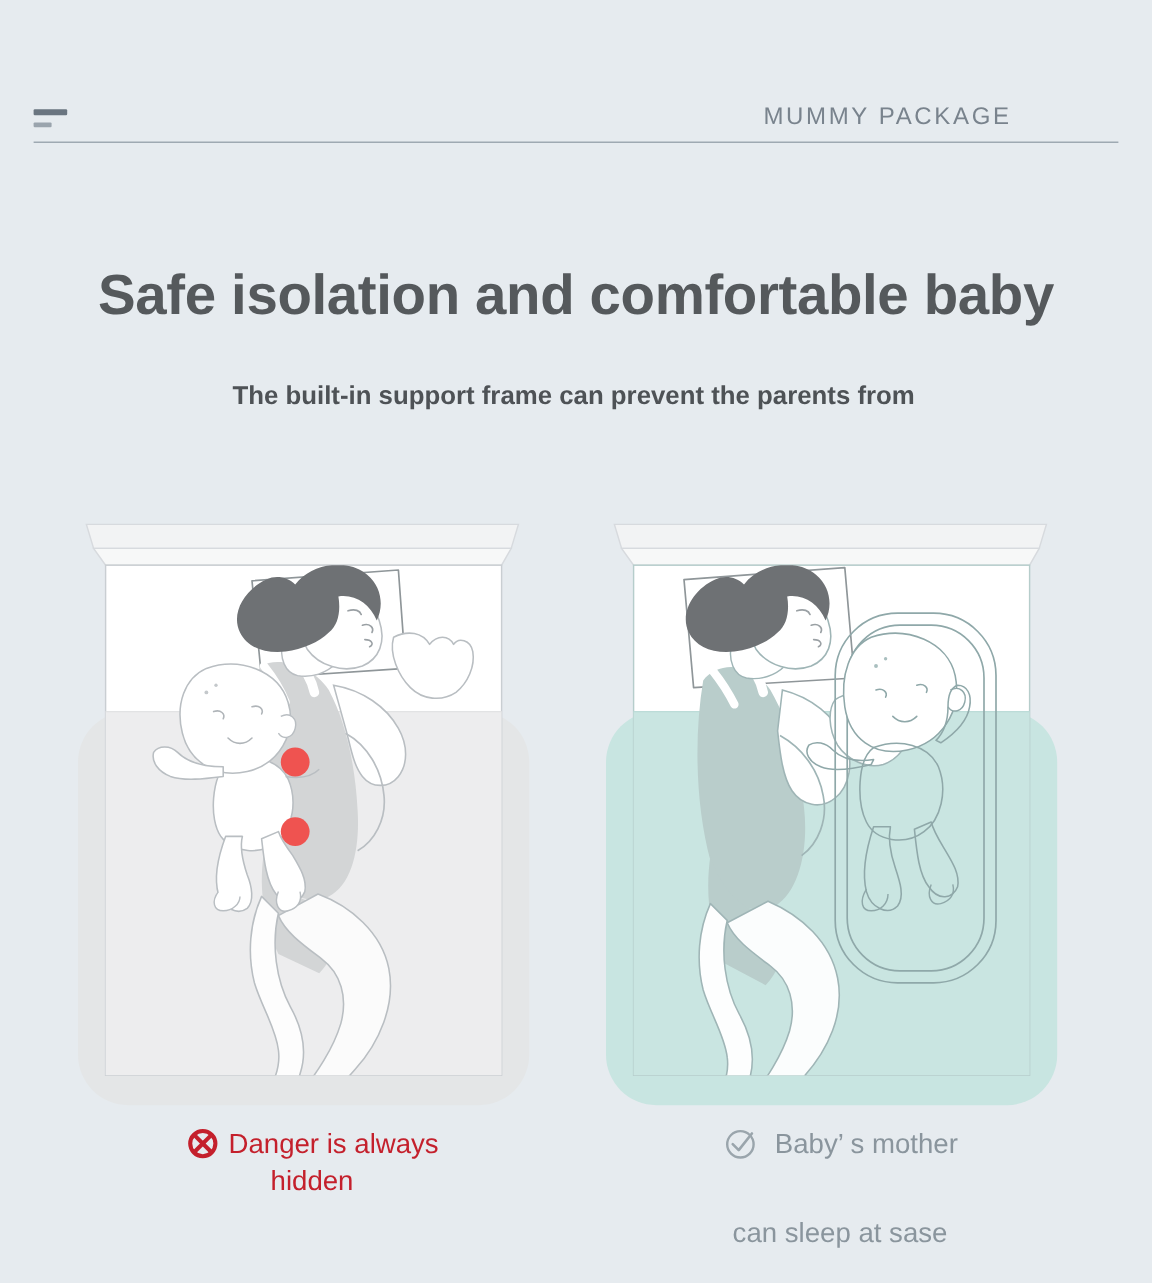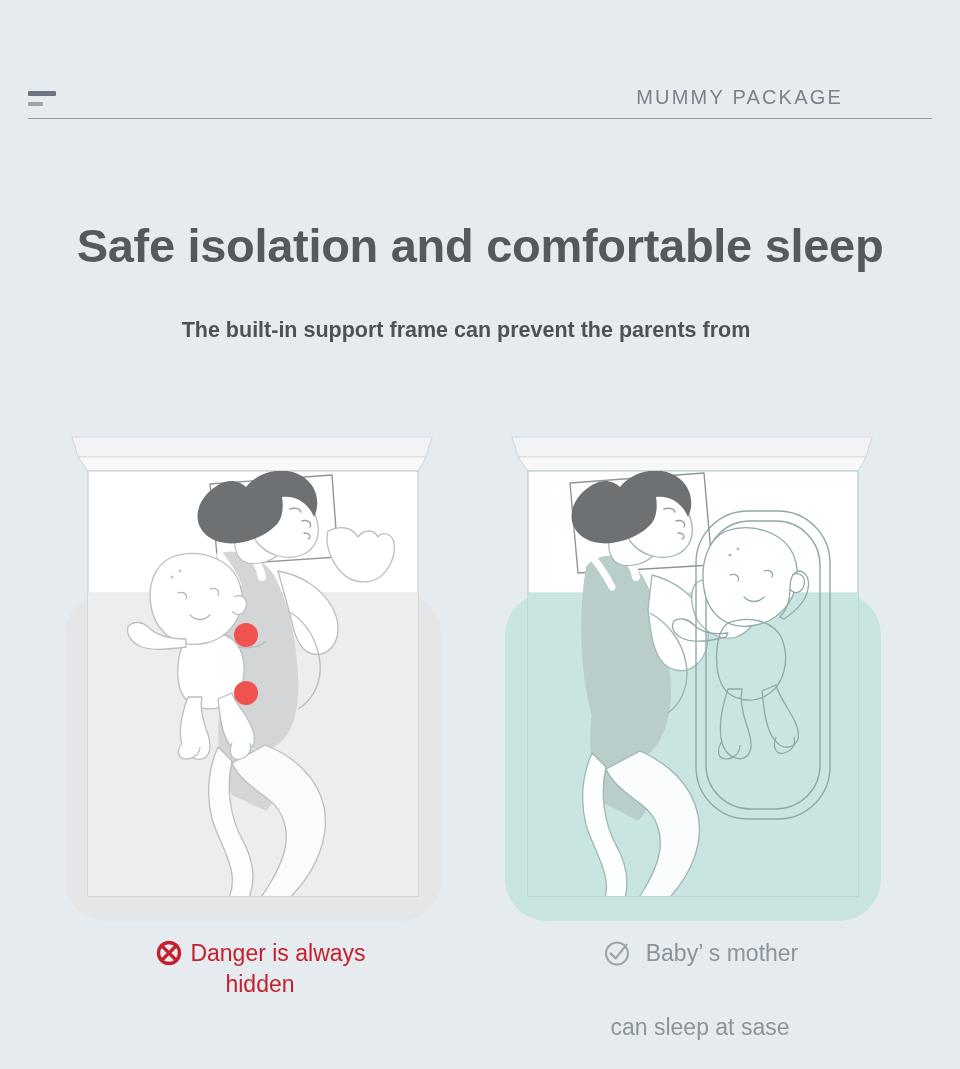"Safe isolation and comfortable sleep" div.title { text: sleep -> baby }
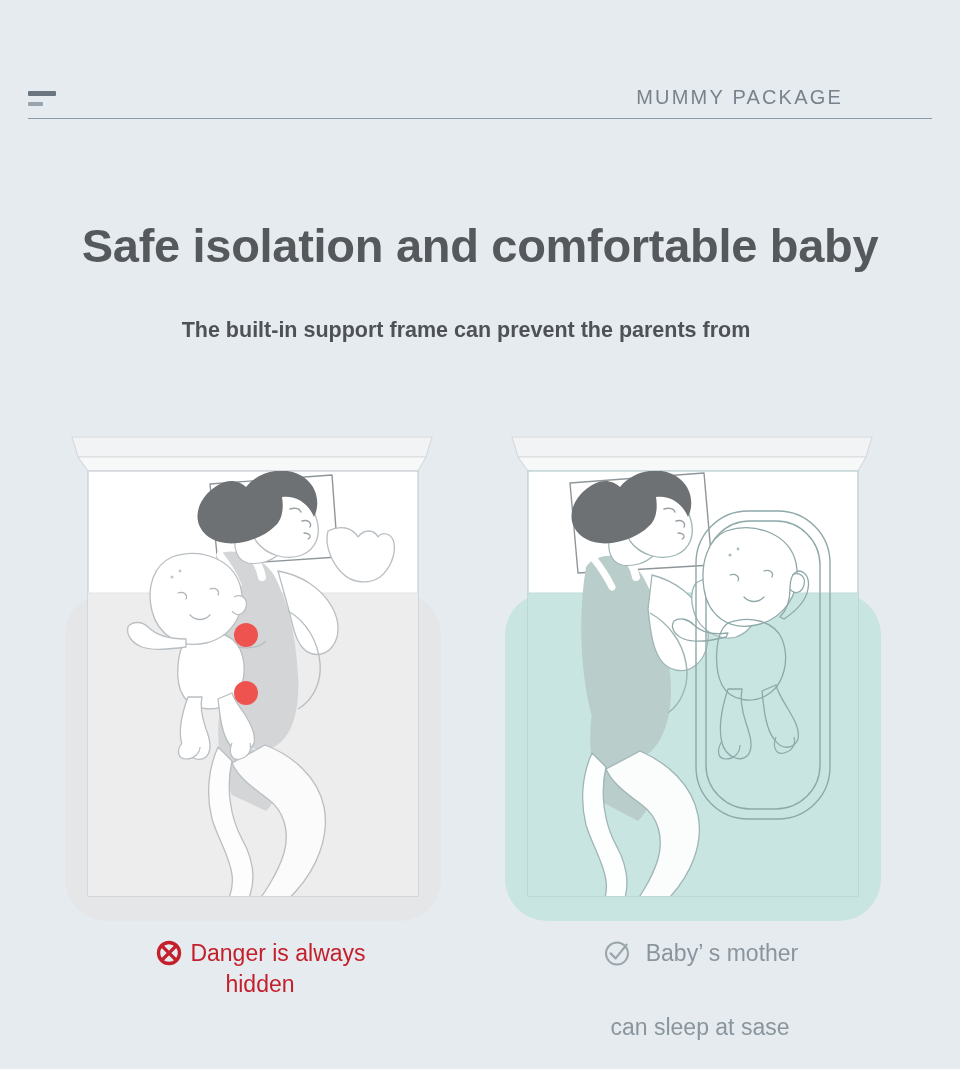"The built-in support frame can" .subtitle { left: 4px -> 16px }
